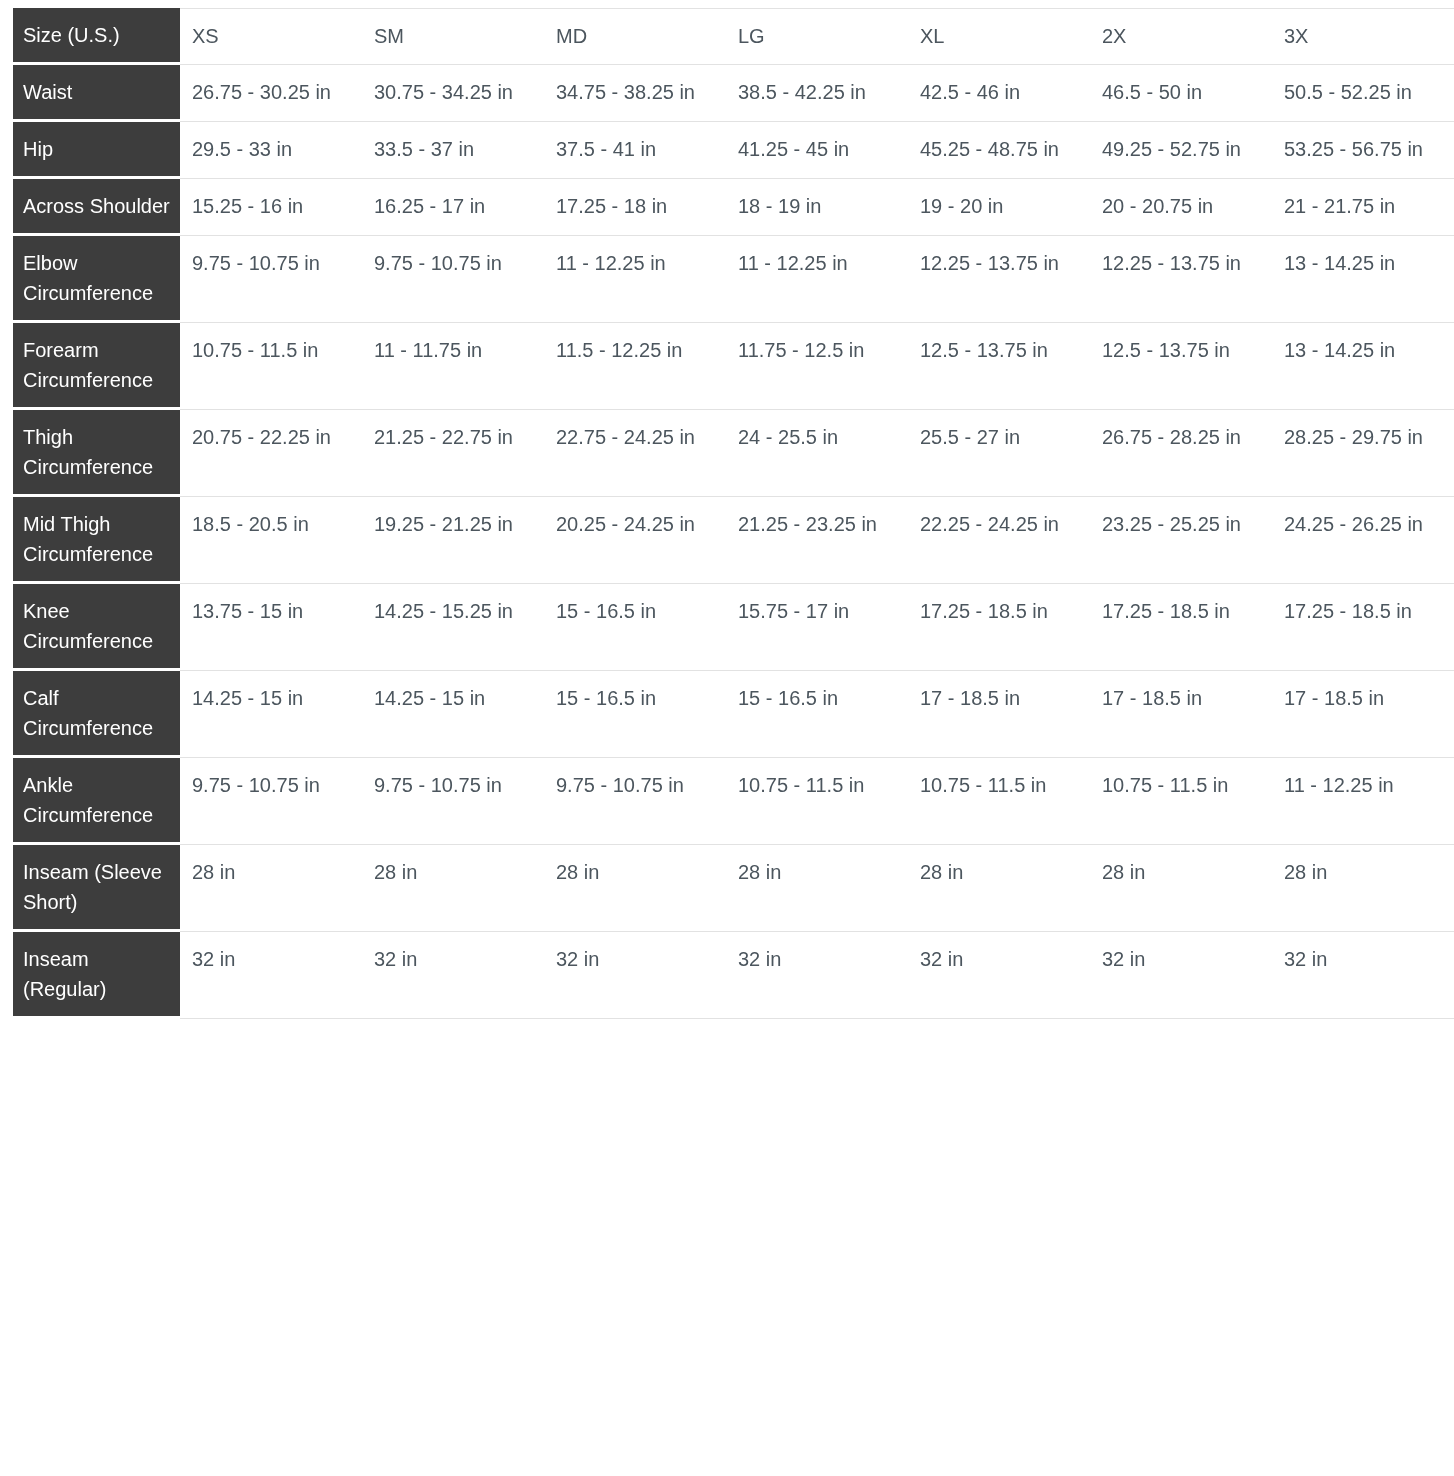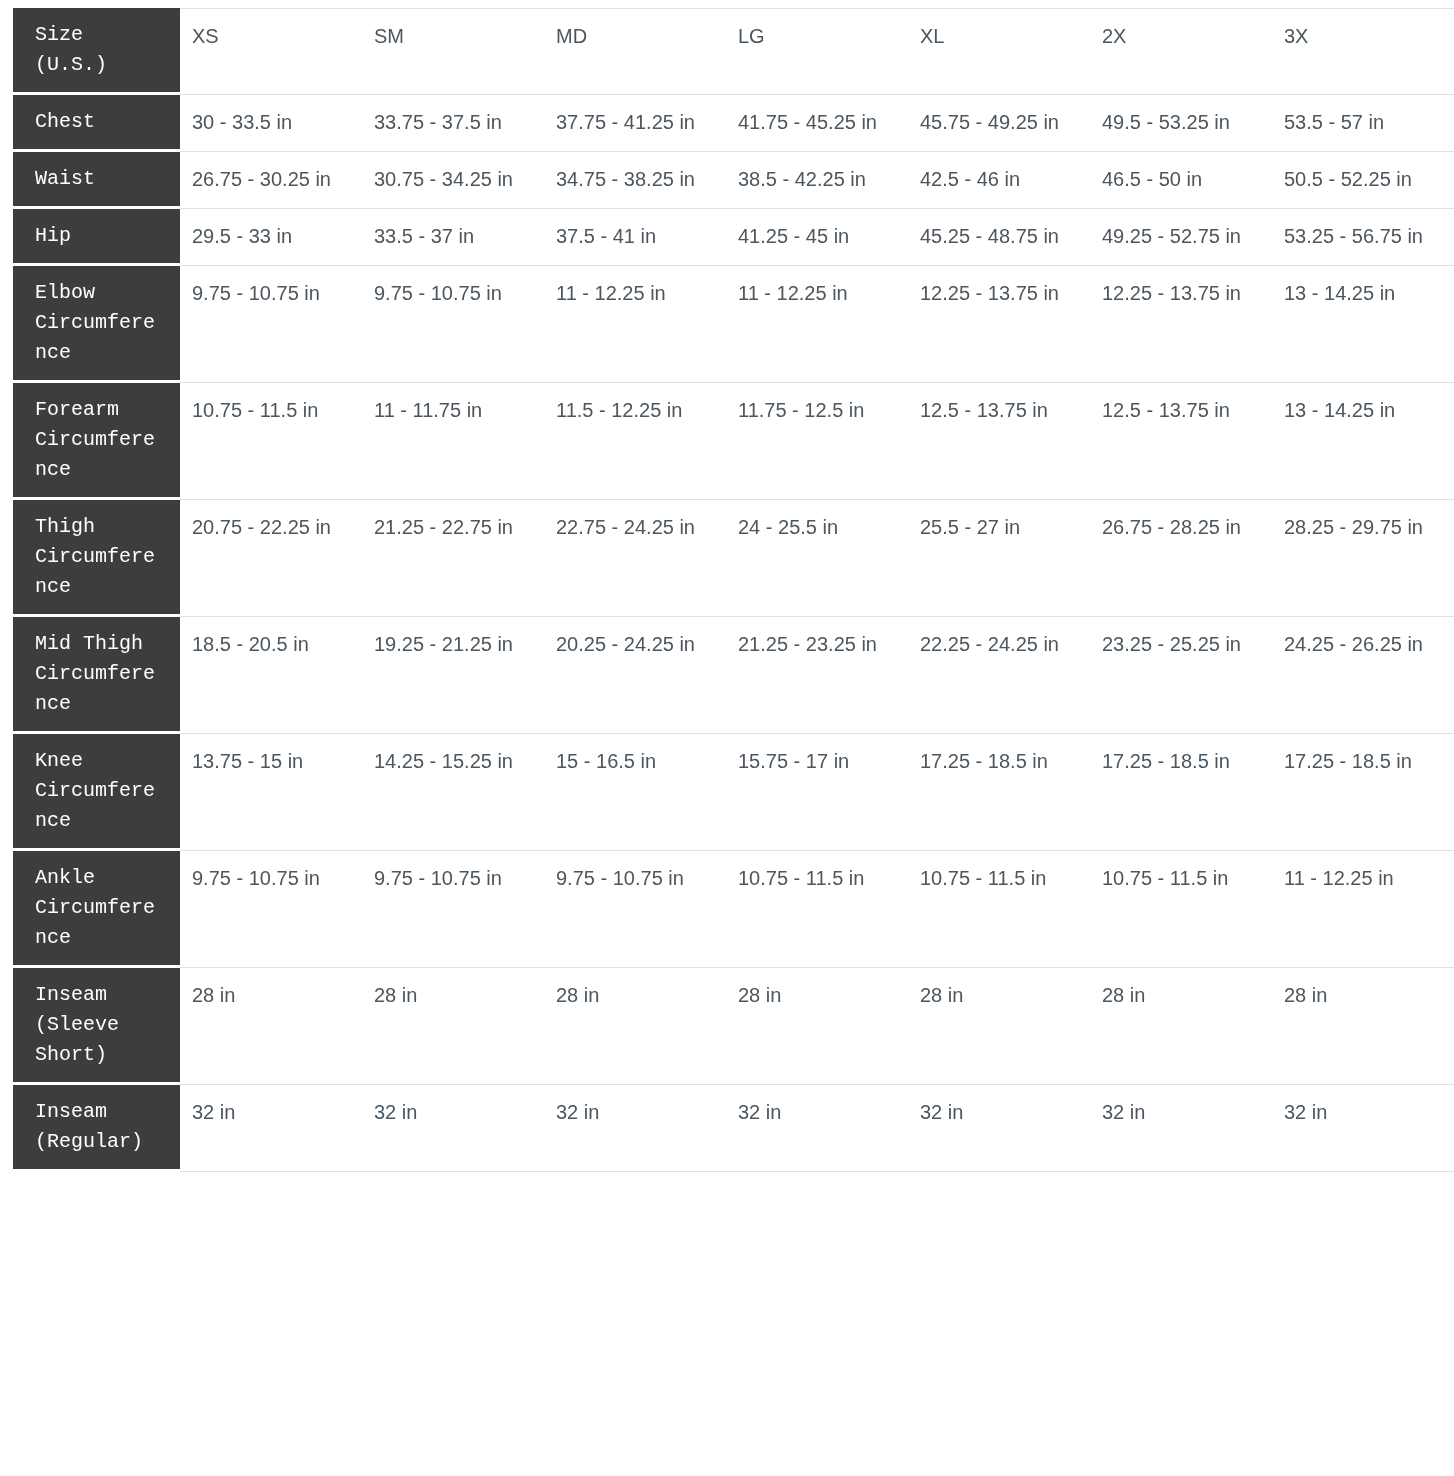"Size (U.S.)" th.row-label { font-family: Liberation Mono, monospace -> none; padding: 12px 22px -> 12px 10px }
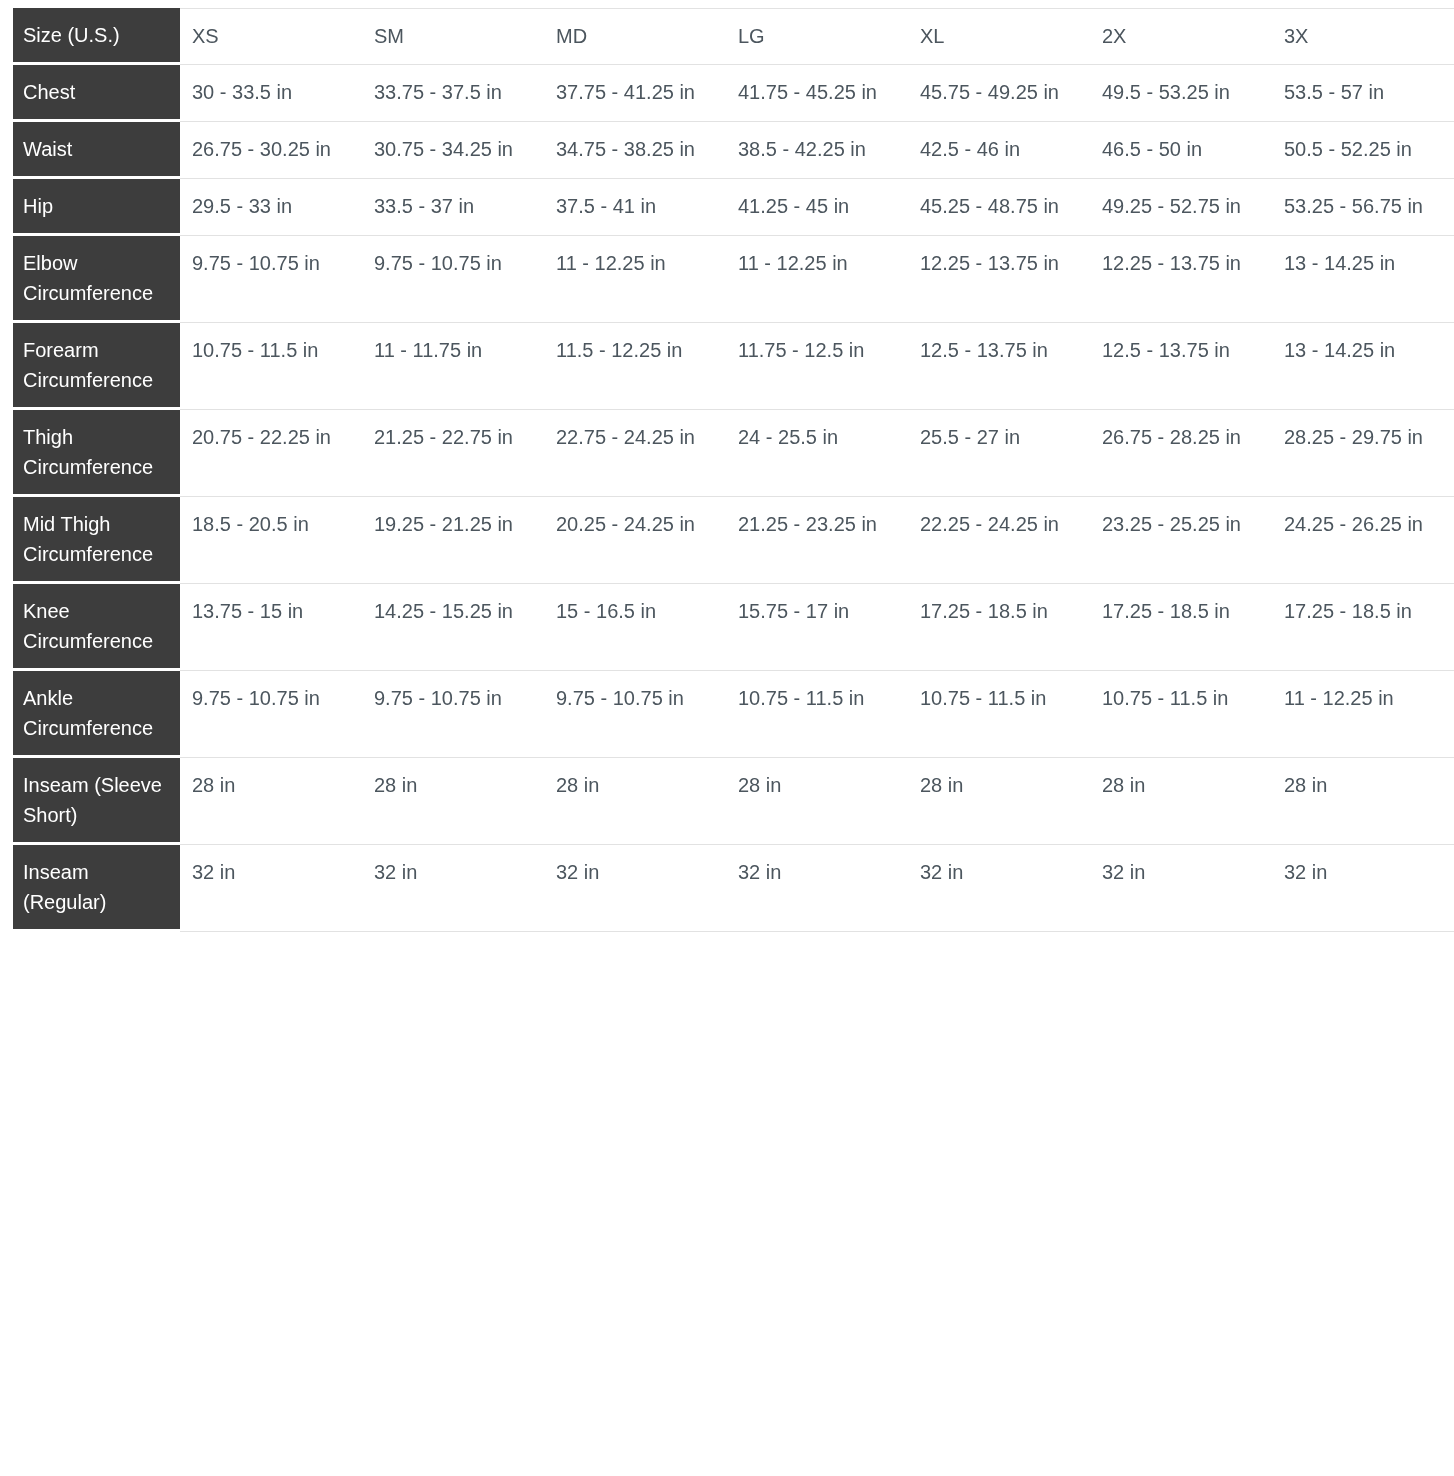"Chest" tr { html: <tr> <th>Chest</th> <td>30 - 33.5 in</td> <td>33.75 - 37.5 in</td> <td>37.75 - 41.25 in</td> <td>41.75 - 45.25 in</td> <td>45.75 - 49.25 in</td> <td>49.5 - 53.25 in</td> <td>53.5 - 57 in</td> </tr> -> none }
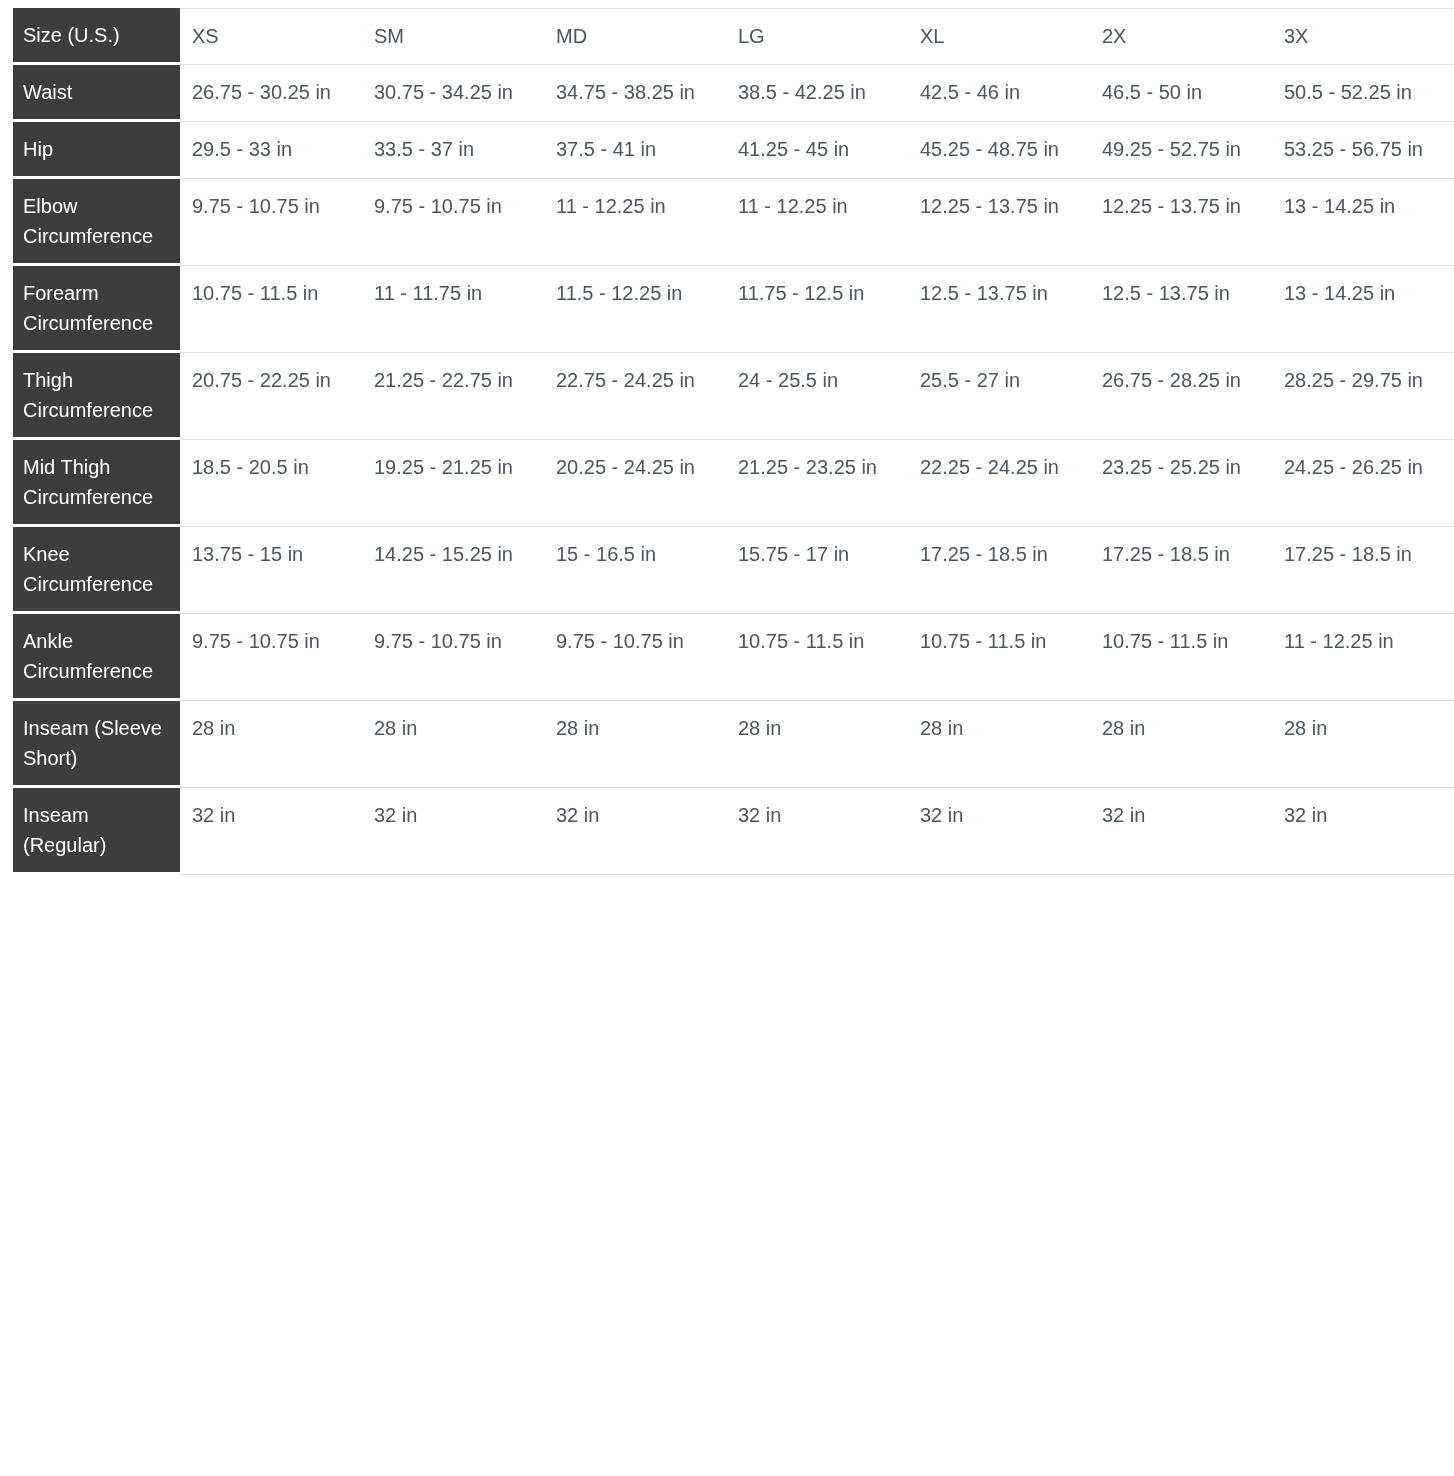"Across Shoulder" tr { html: none -> <tr> <th>Across Shoulder</th> <td>15.25 - 16 in</td> <td>16.25 - 17 in</td> <td>17.25 - 18 in</td> <td>18 - 19 in</td> <td>19 - 20 in</td> <td>20 - 20.75 in</td> <td>21 - 21.75 in</td> </tr> }
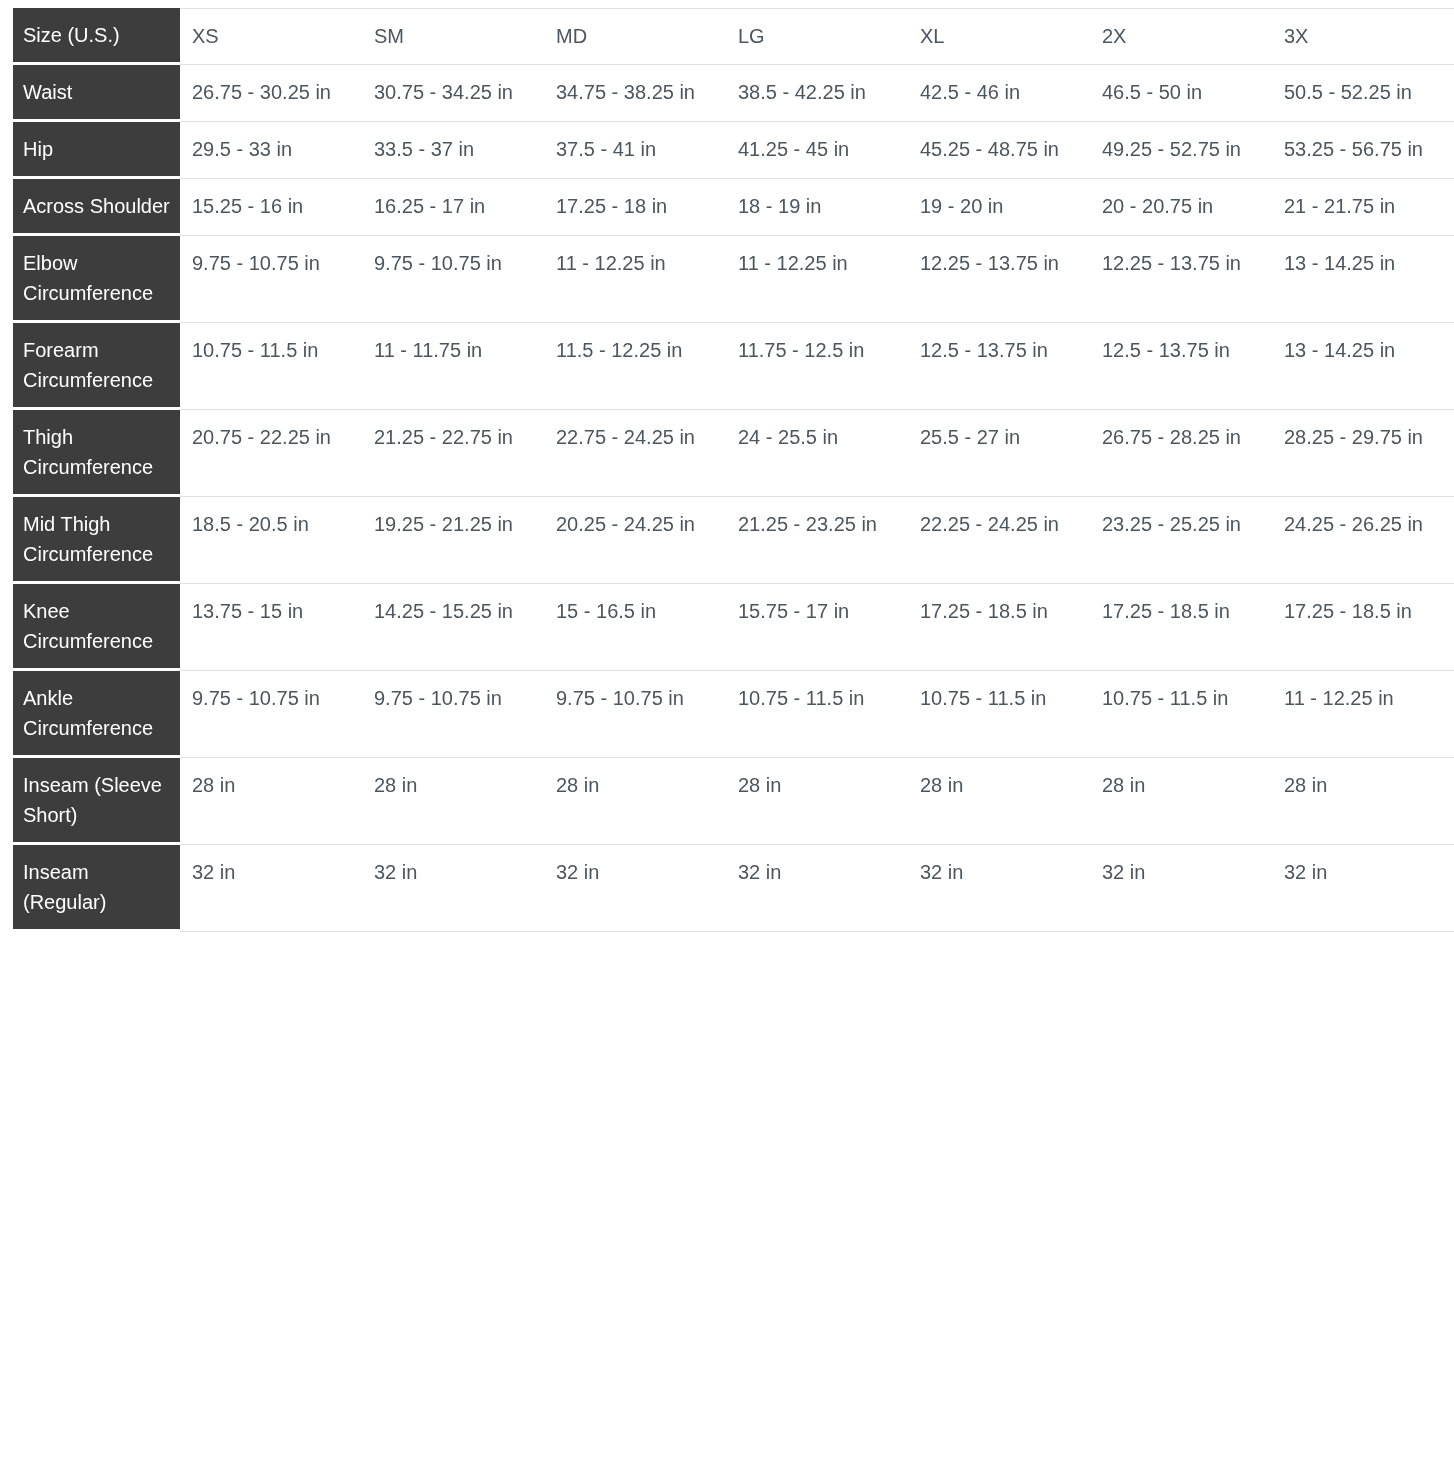"Calf Circumference" tr { html: none -> <tr> <th>Calf Circumference</th> <td>14.25 - 15 in</td> <td>14.25 - 15 in</td> <td>15 - 16.5 in</td> <td>15 - 16.5 in</td> <td>17 - 18.5 in</td> <td>17 - 18.5 in</td> <td>17 - 18.5 in</td> </tr> }
